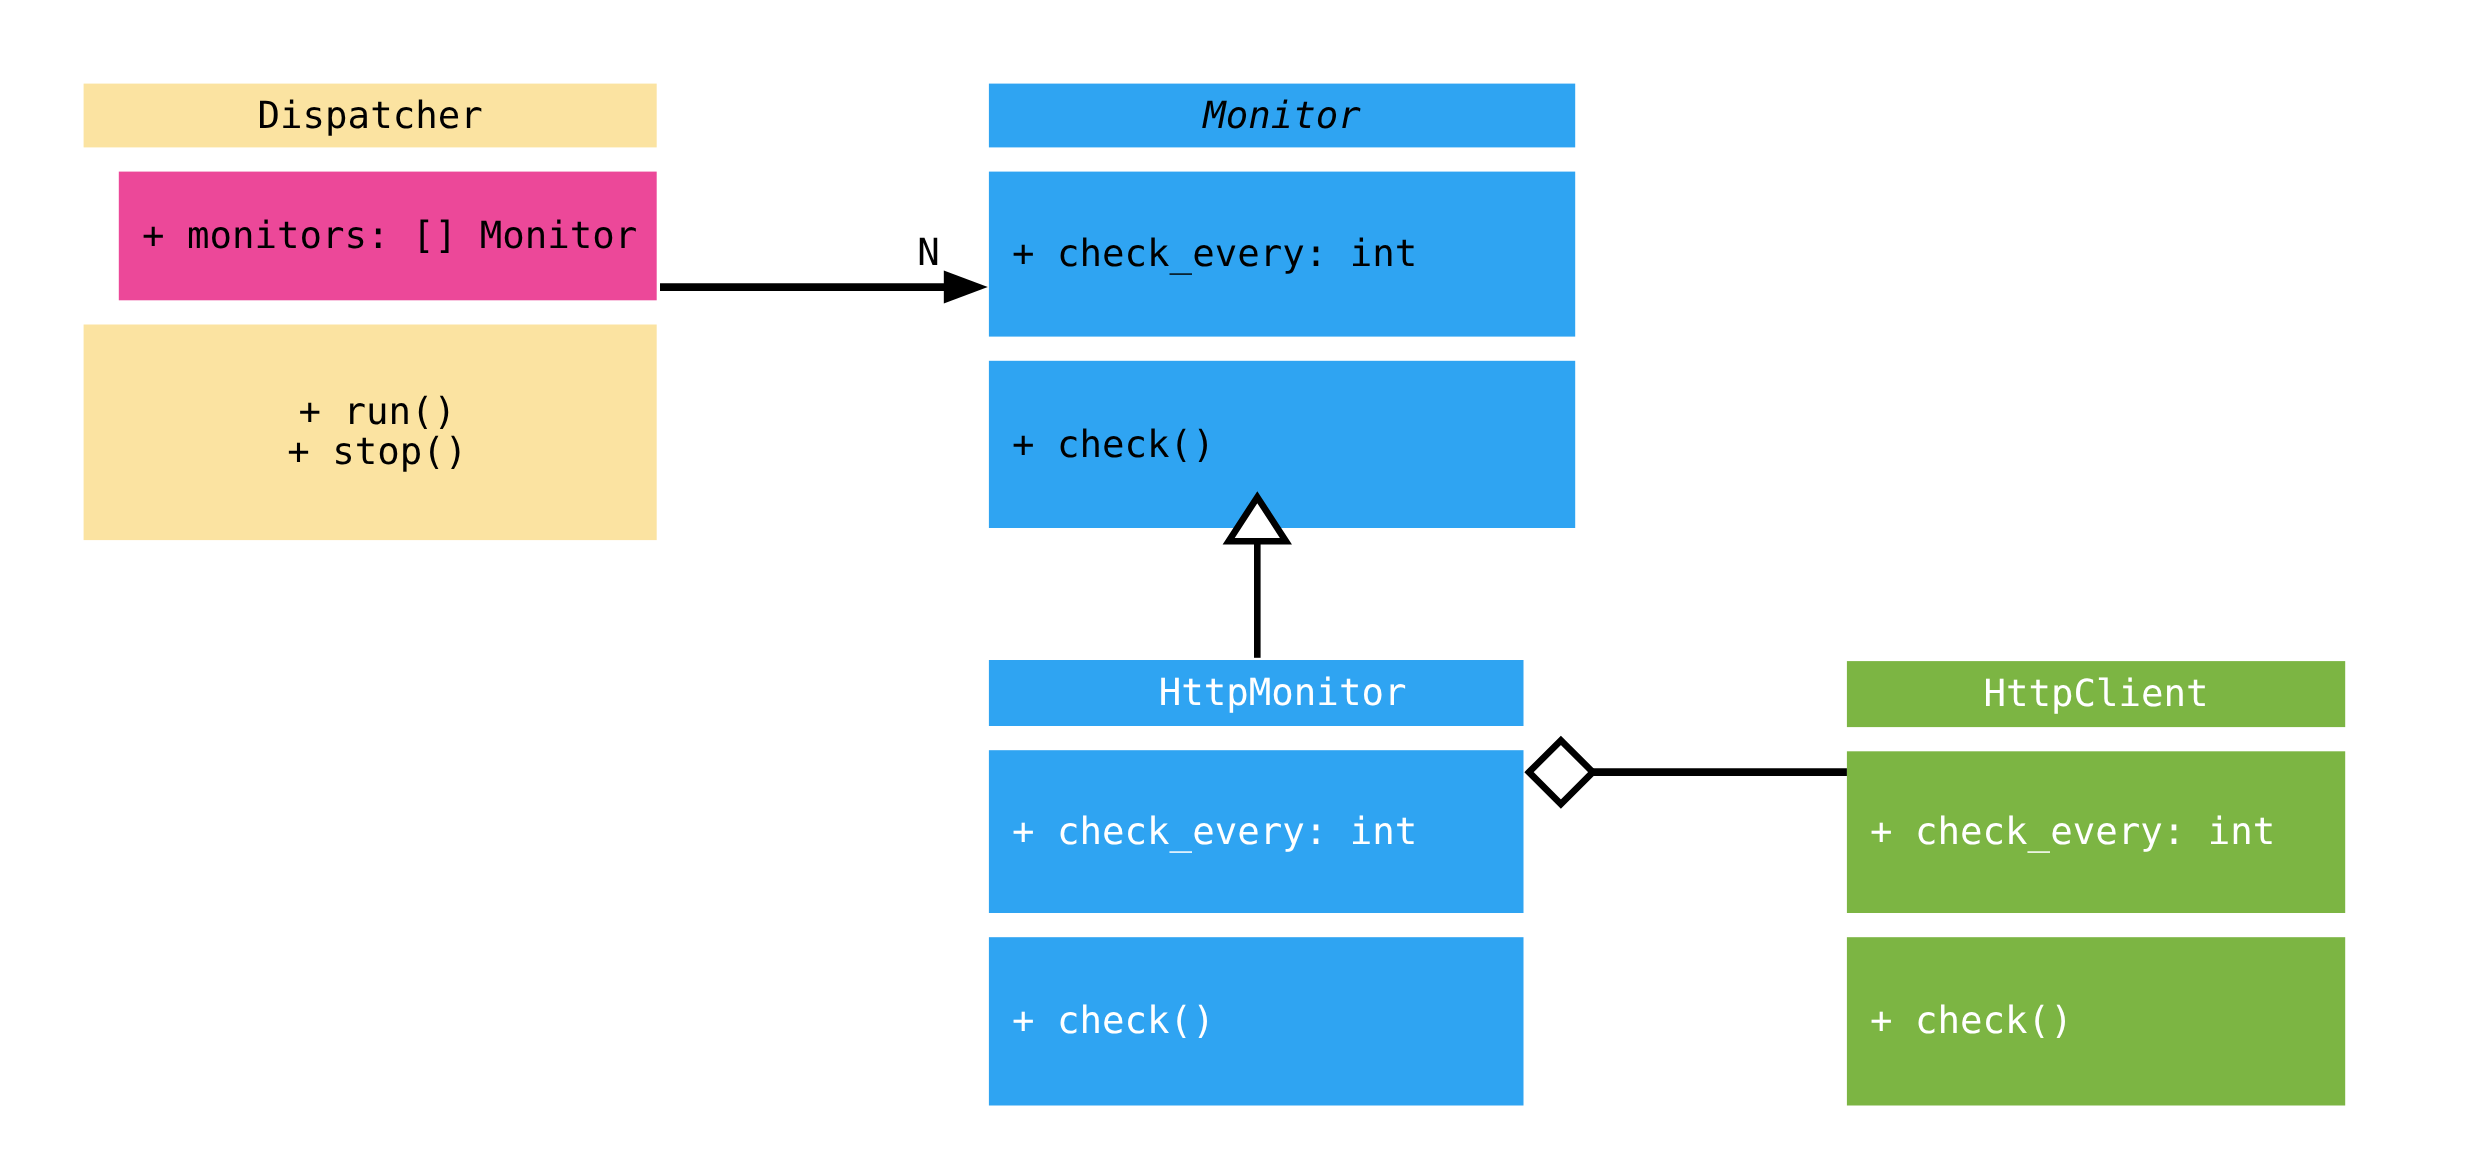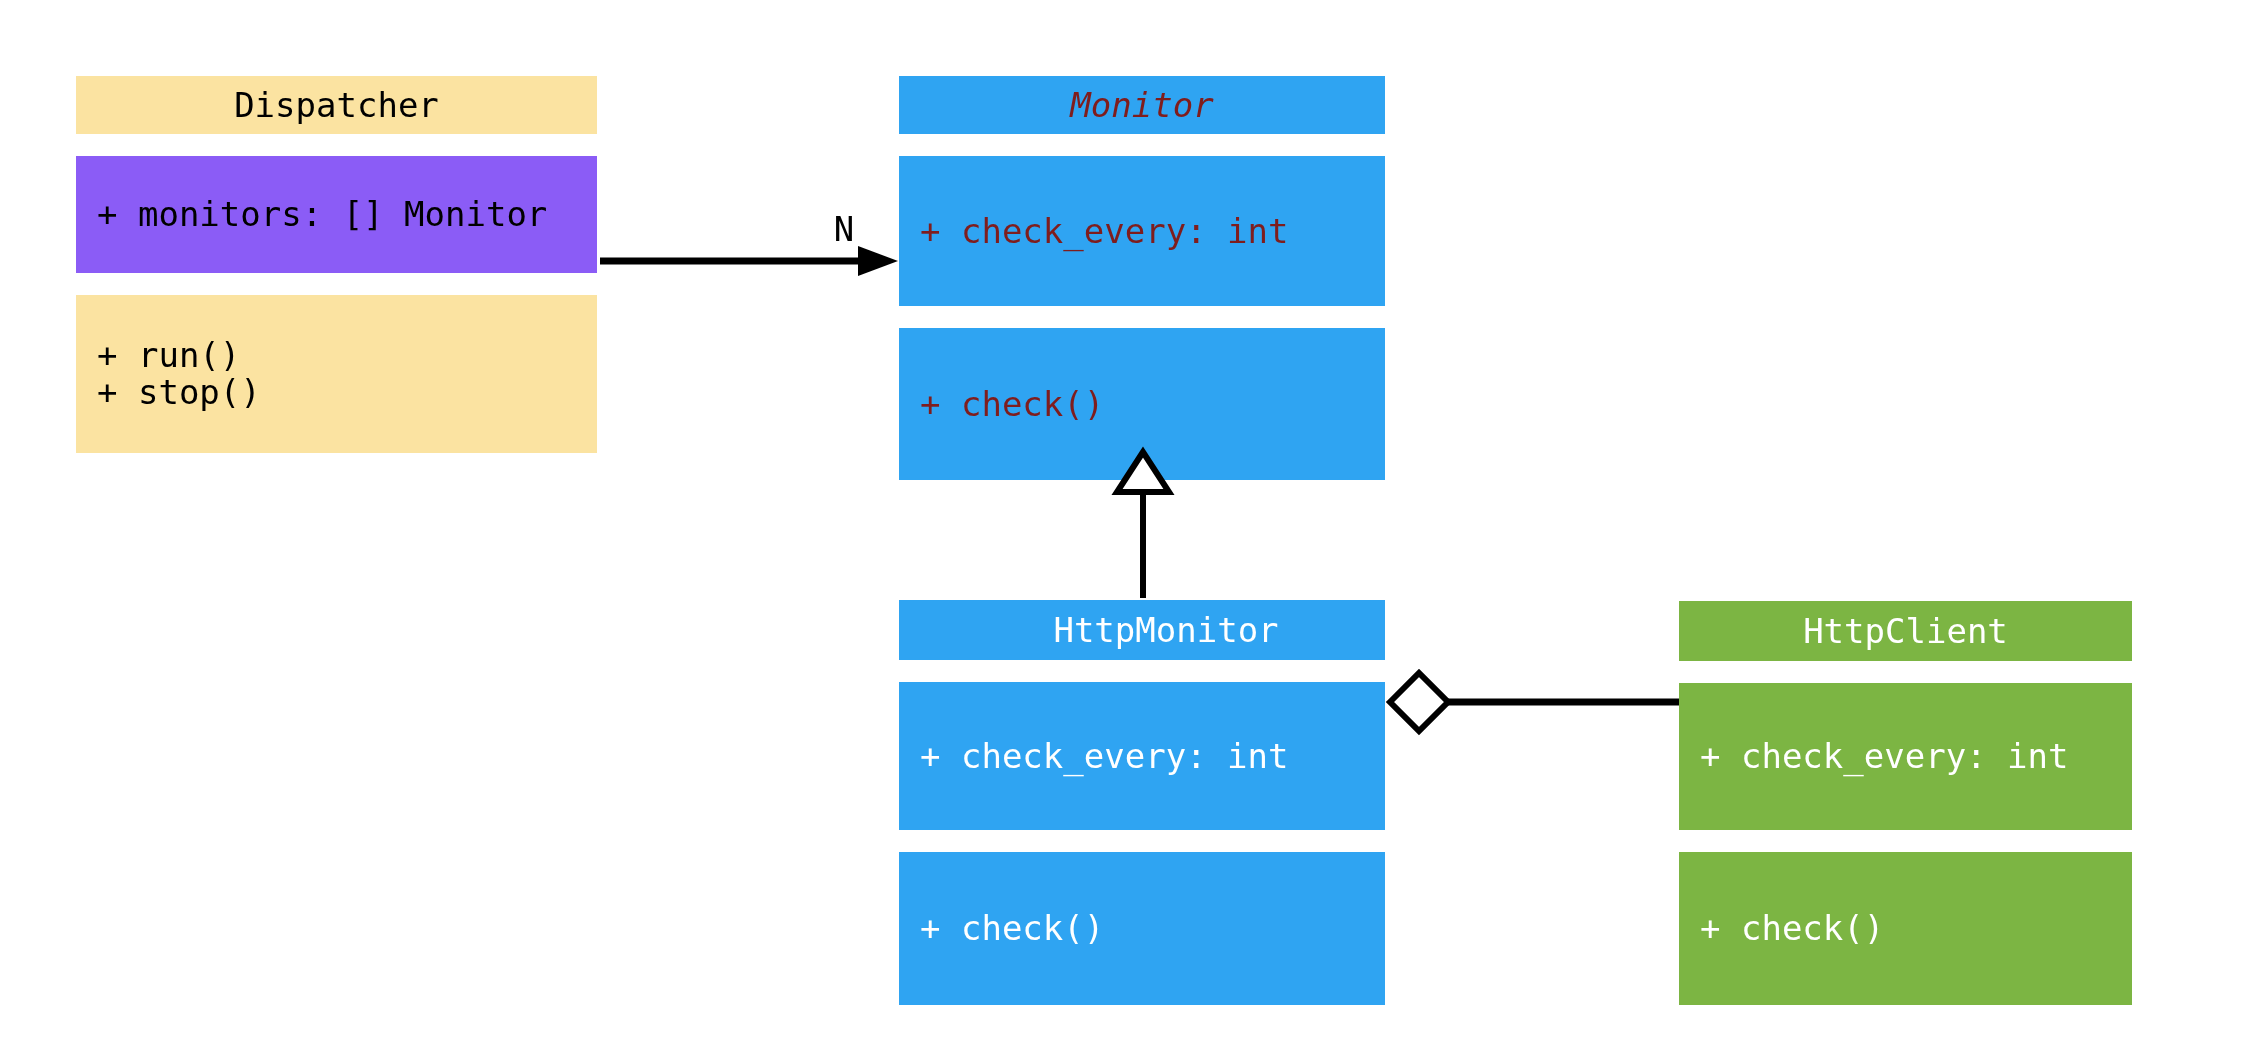"Monitor" div.uml-class { color: #7f1d1d -> #000000; width: 486px -> 533px }
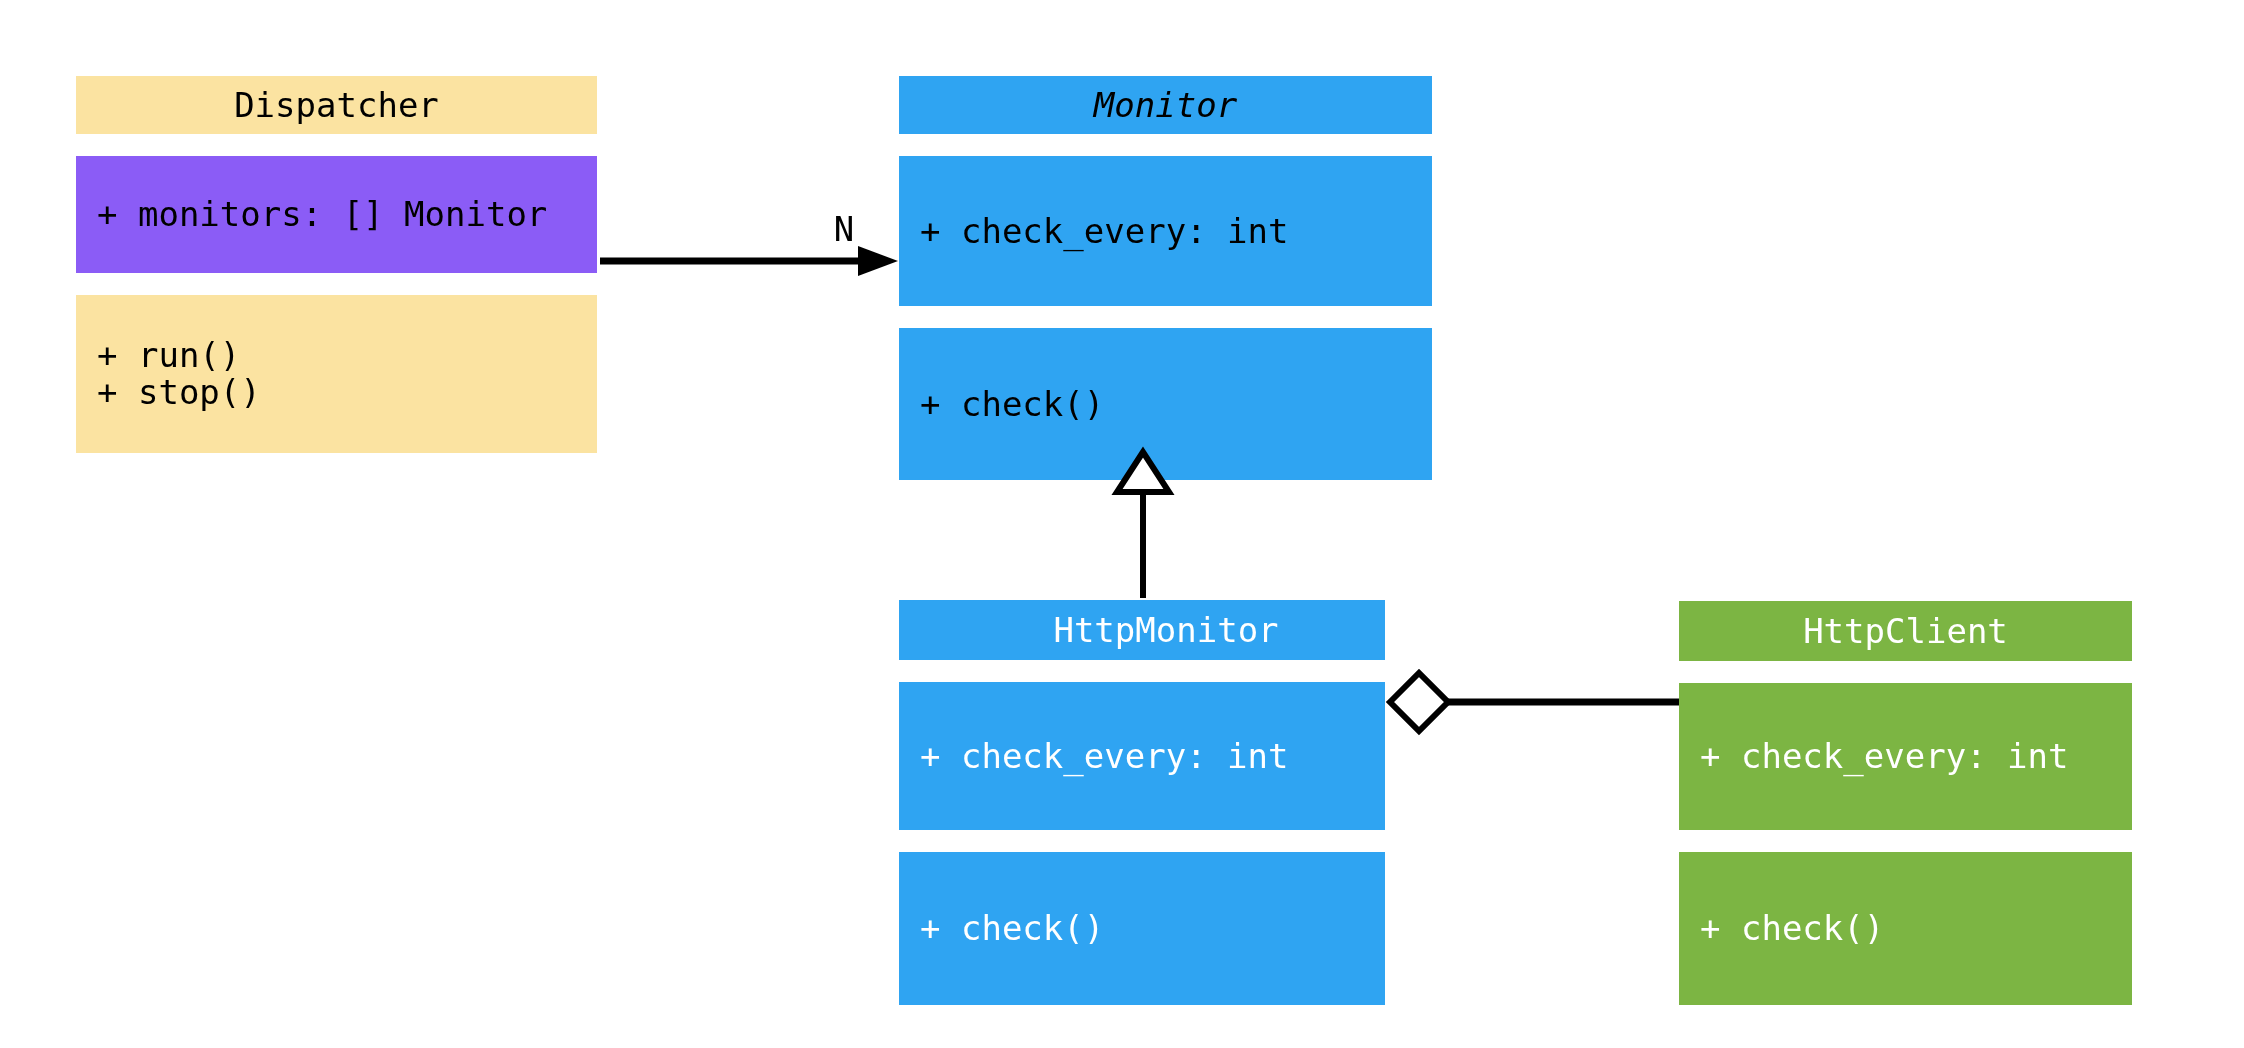"+ monitors: [] Monitor" div.sec { background-color: #8b5cf6 -> #ec4899; margin-left: none -> 32px }
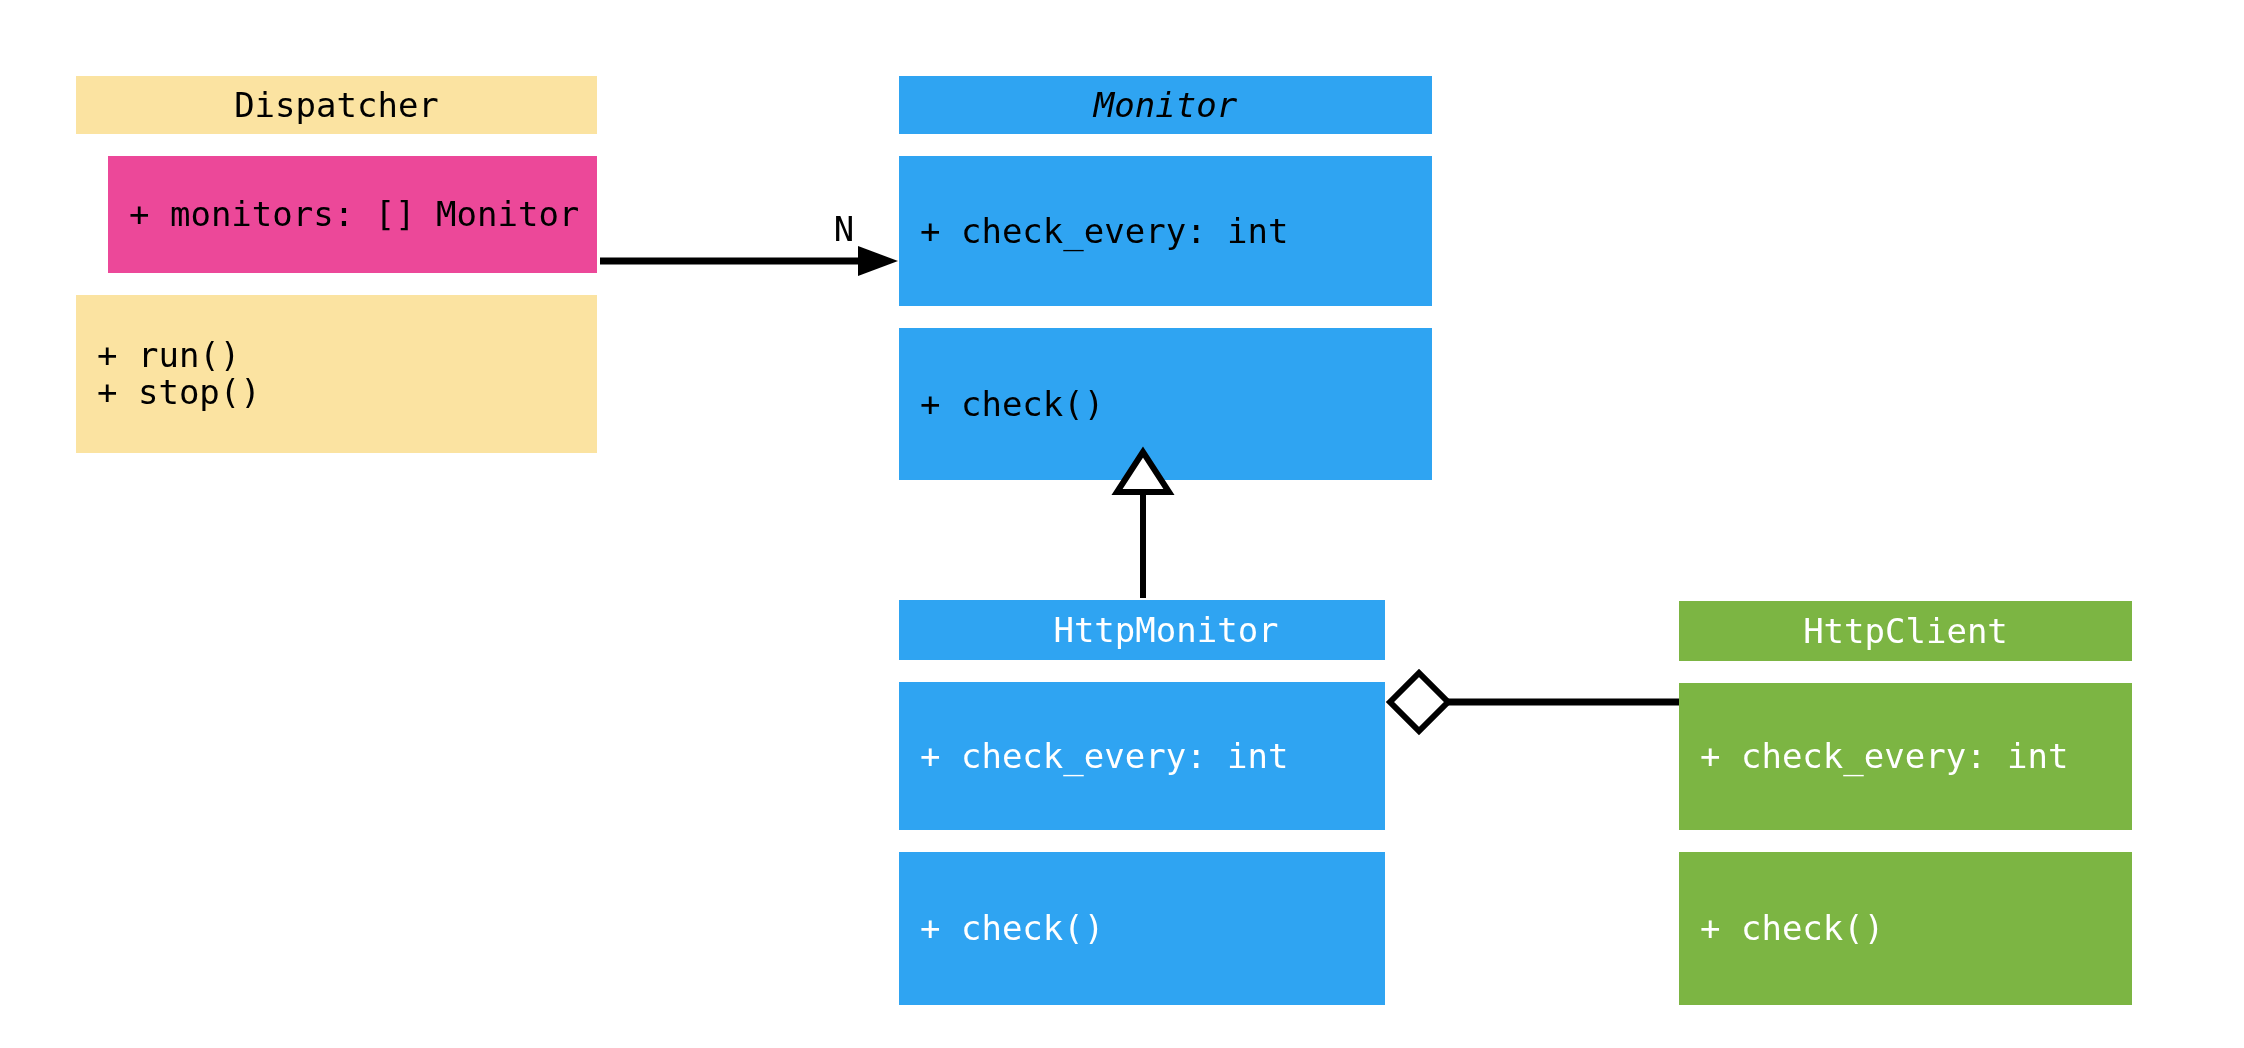"+ run()" div.sec { align-items: none -> center; height: 158px -> 196px }
